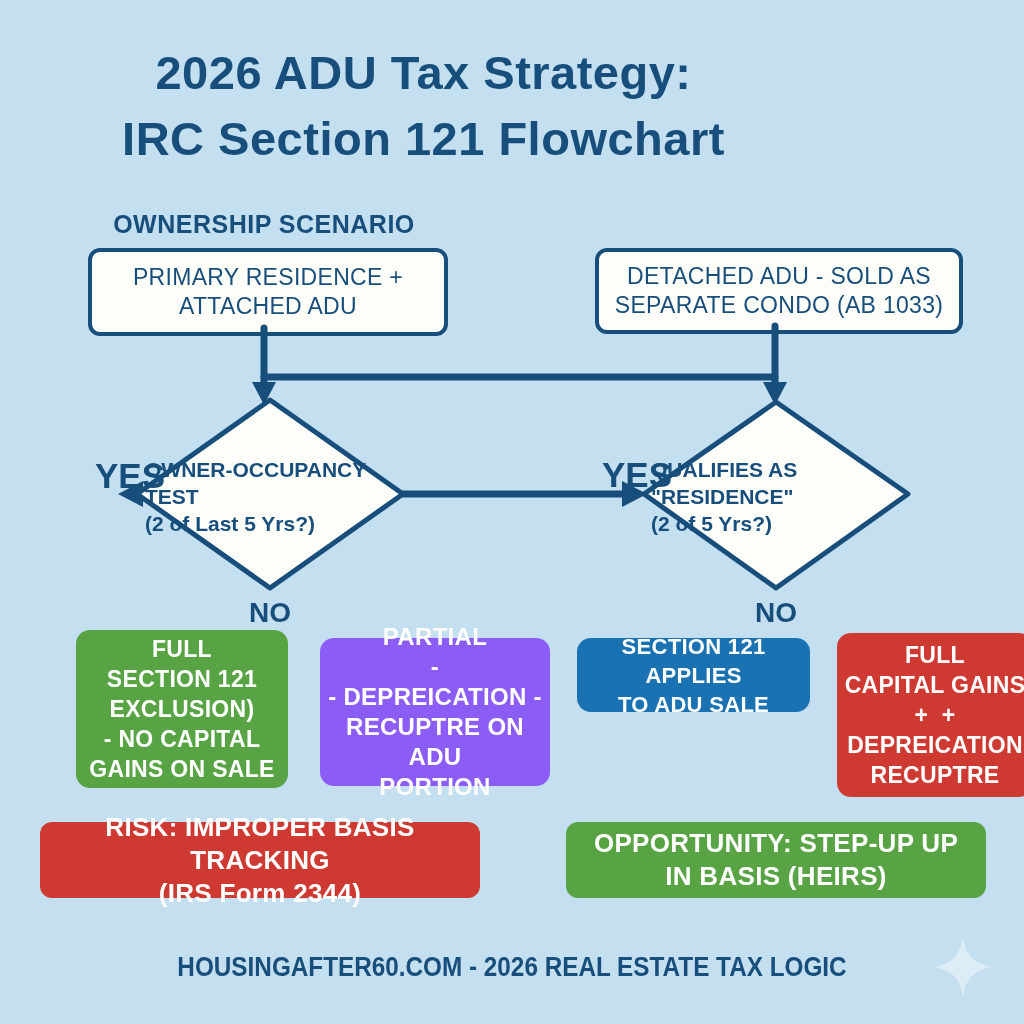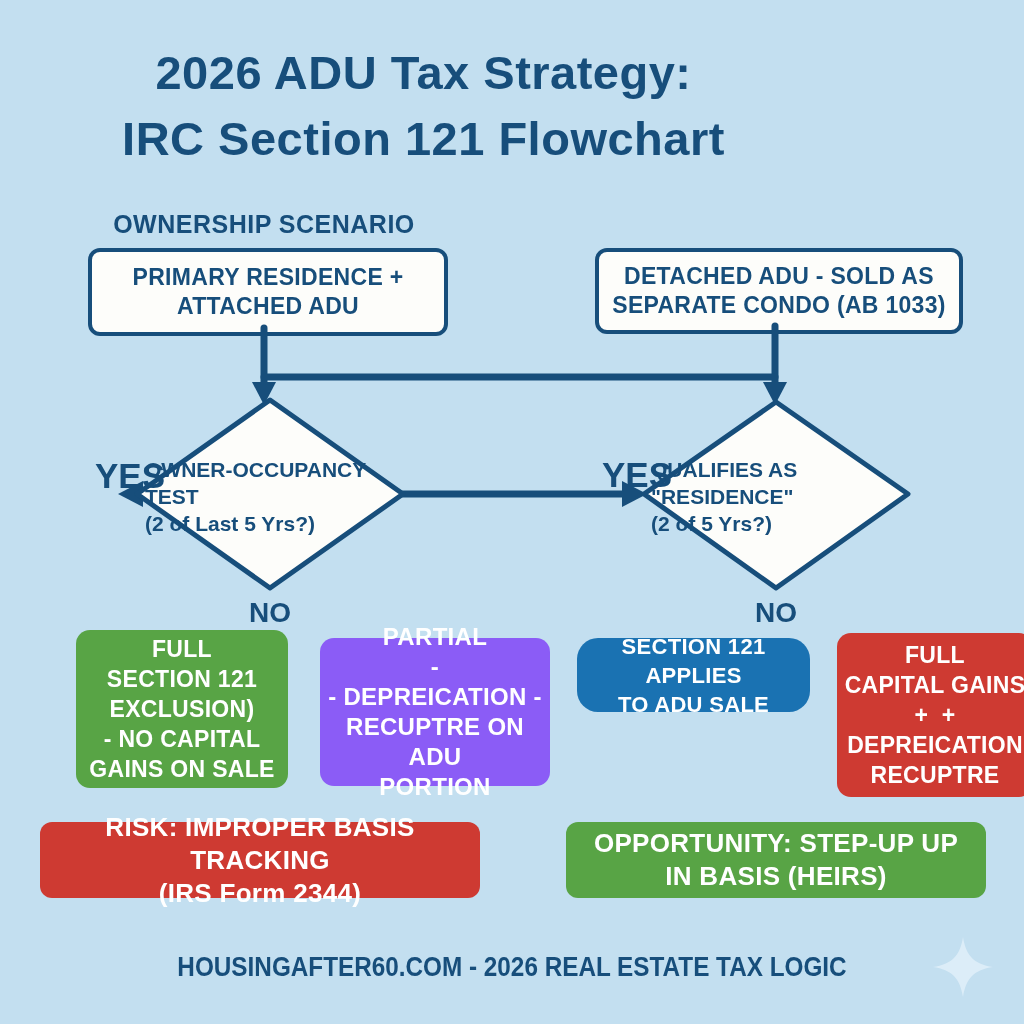"PRIMARY RESIDENCE +" .node { font-weight: 700 -> 400 }
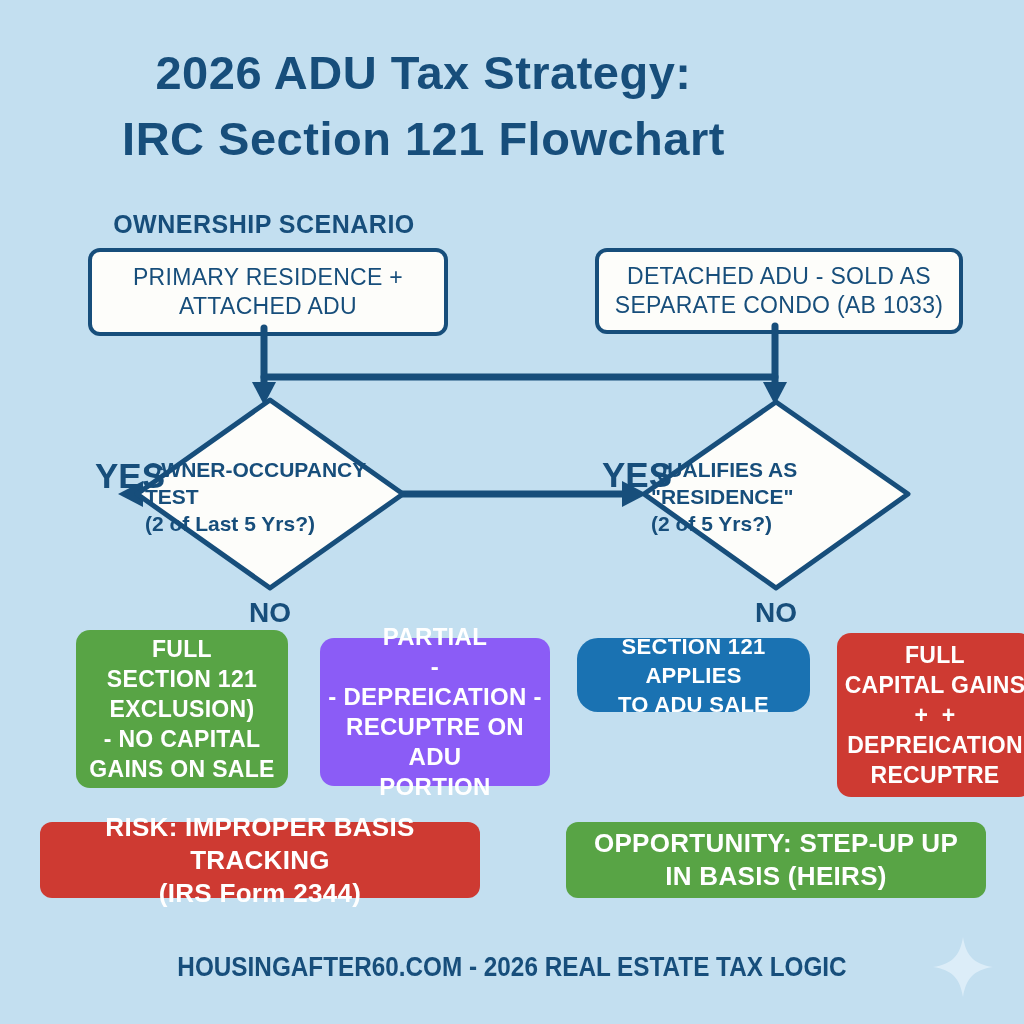"SECTION 121 APPLIES" .outcome-3 { border-radius: 21px -> none }
